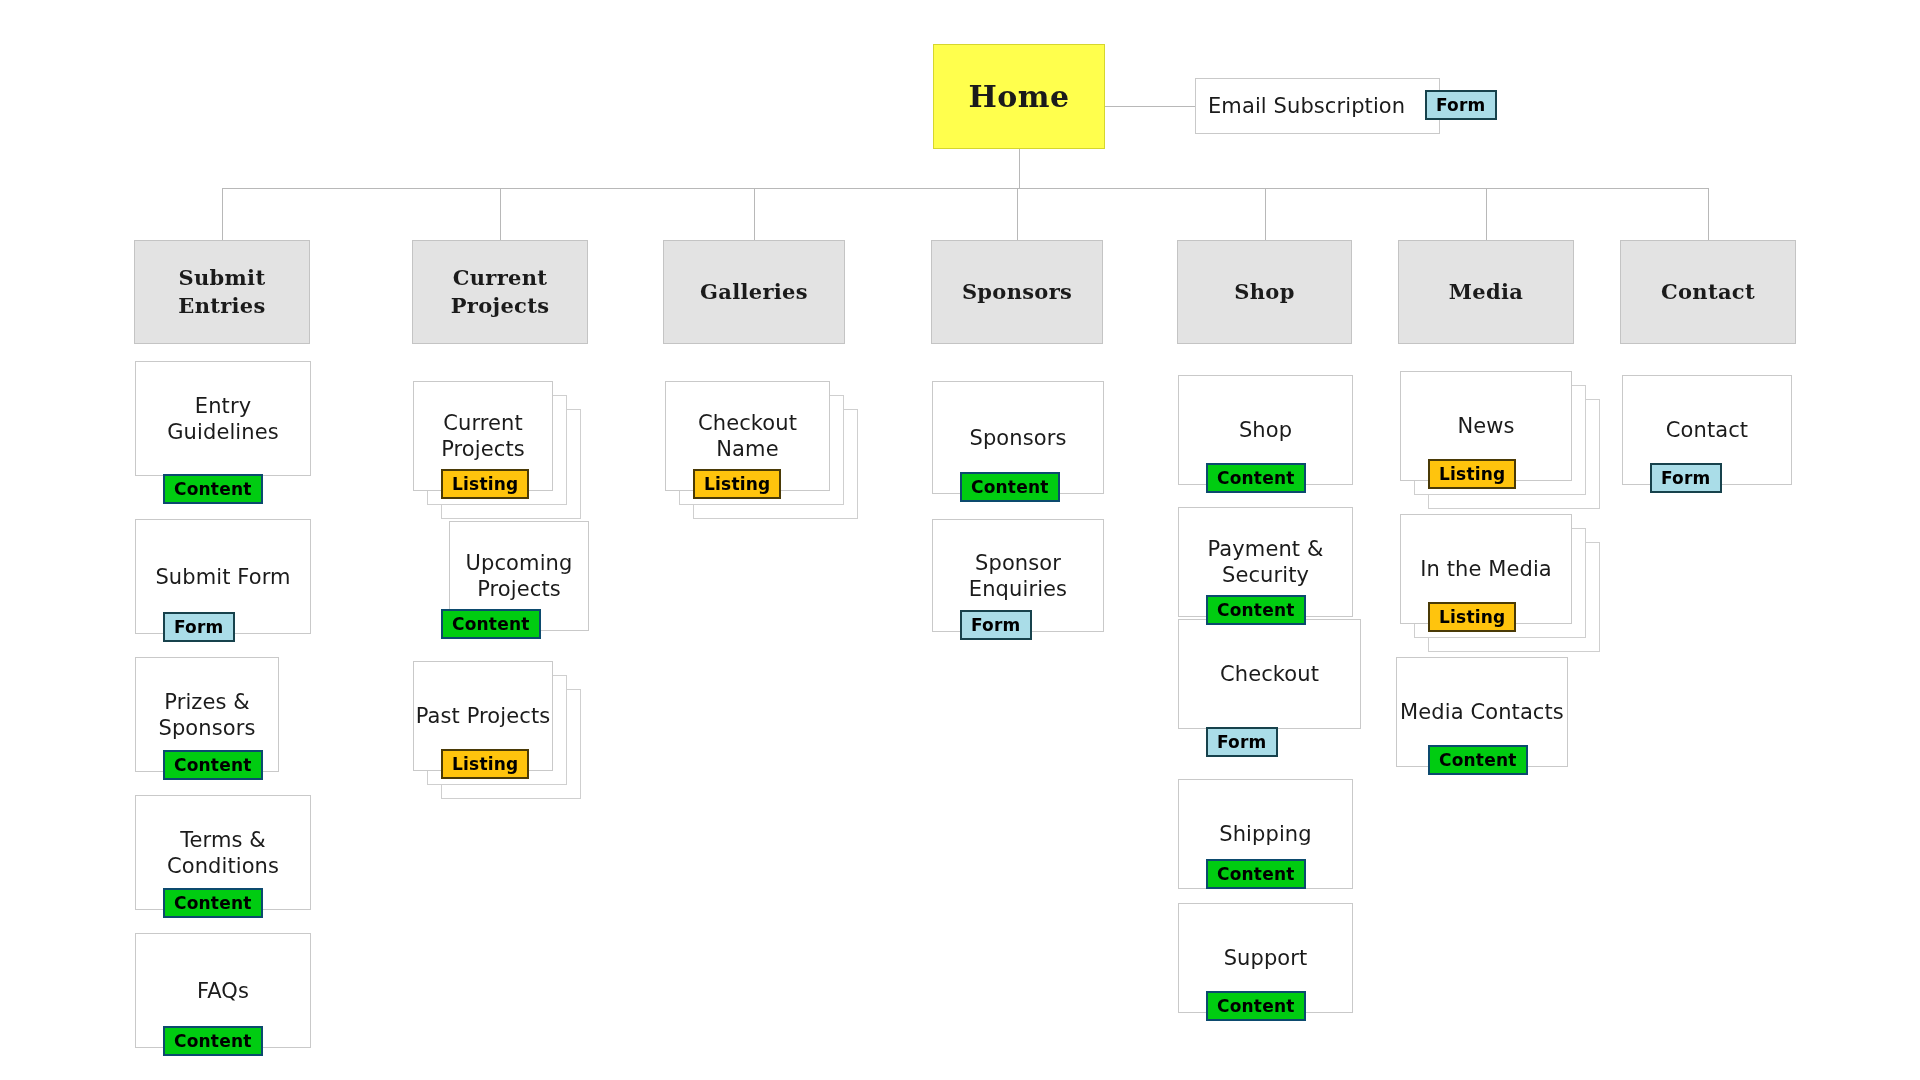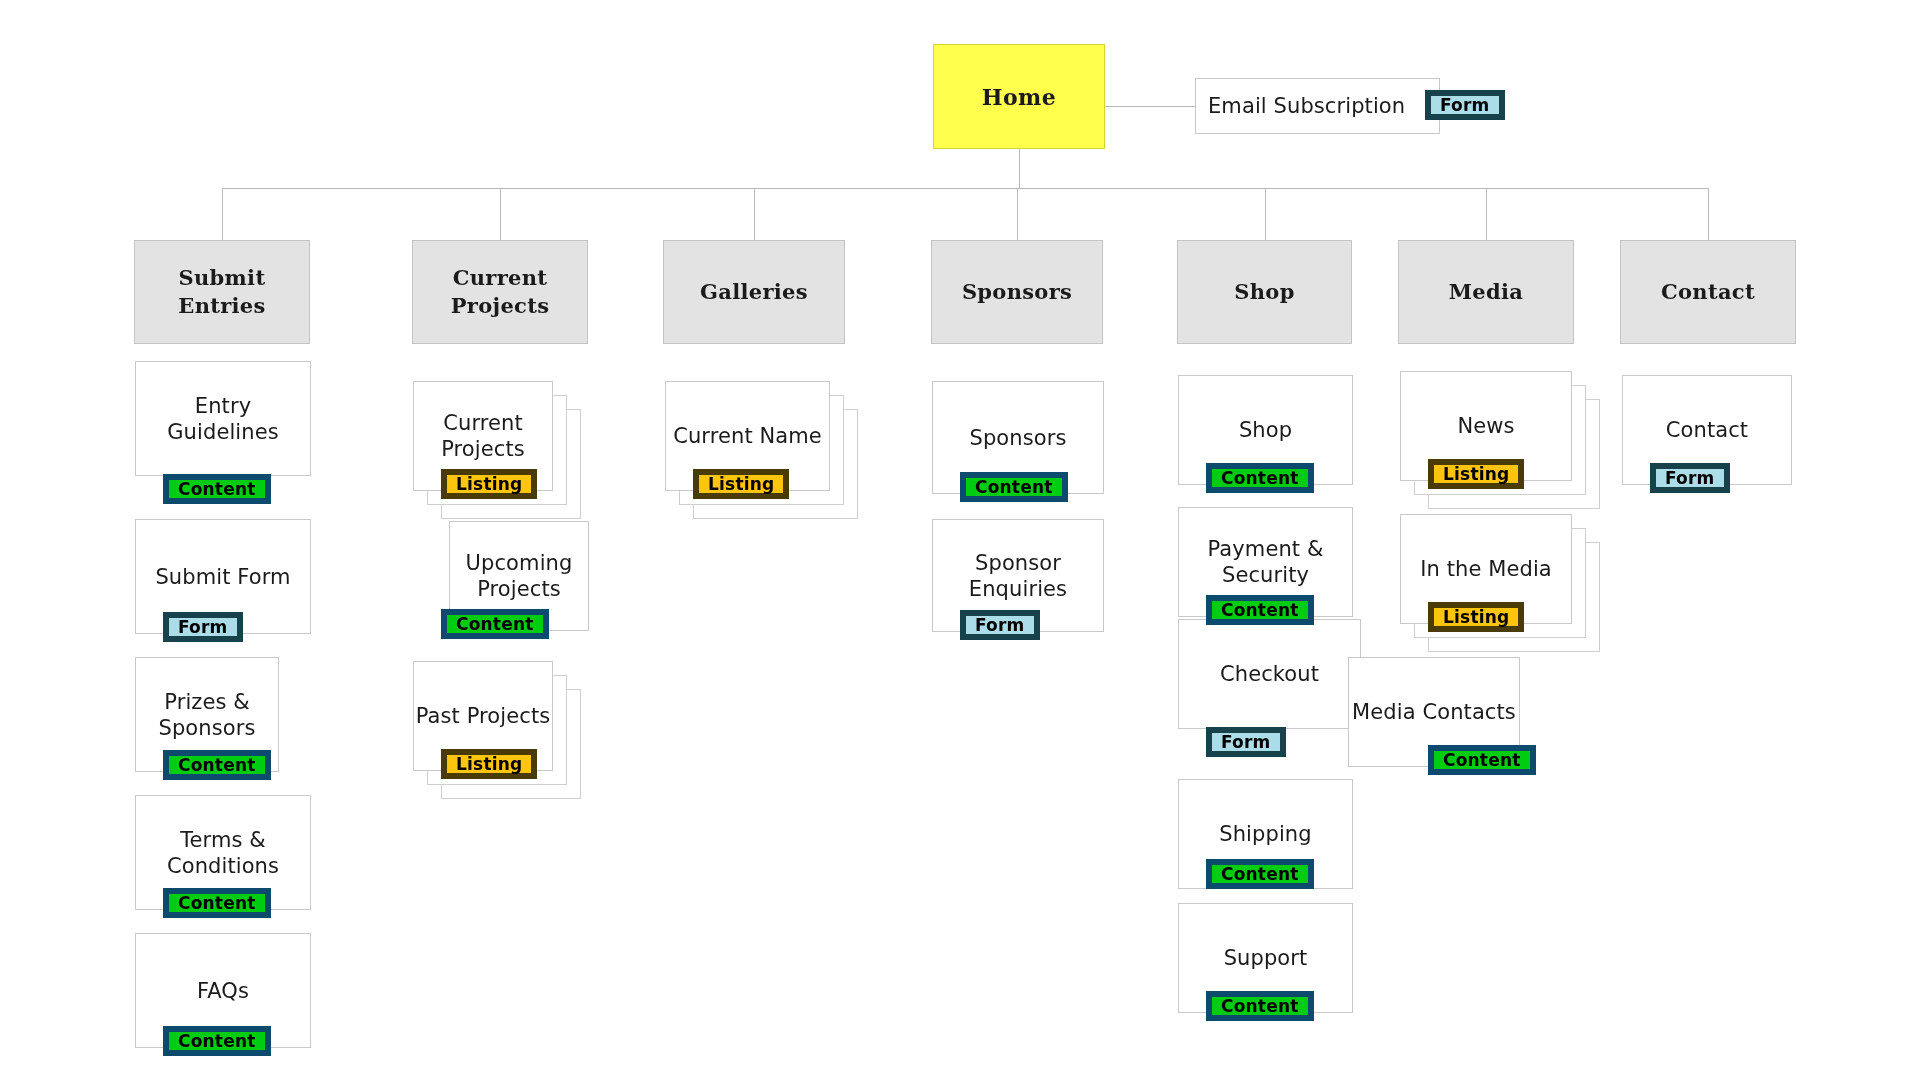"Home" .node.root .label { font-size: 22px -> 30px }
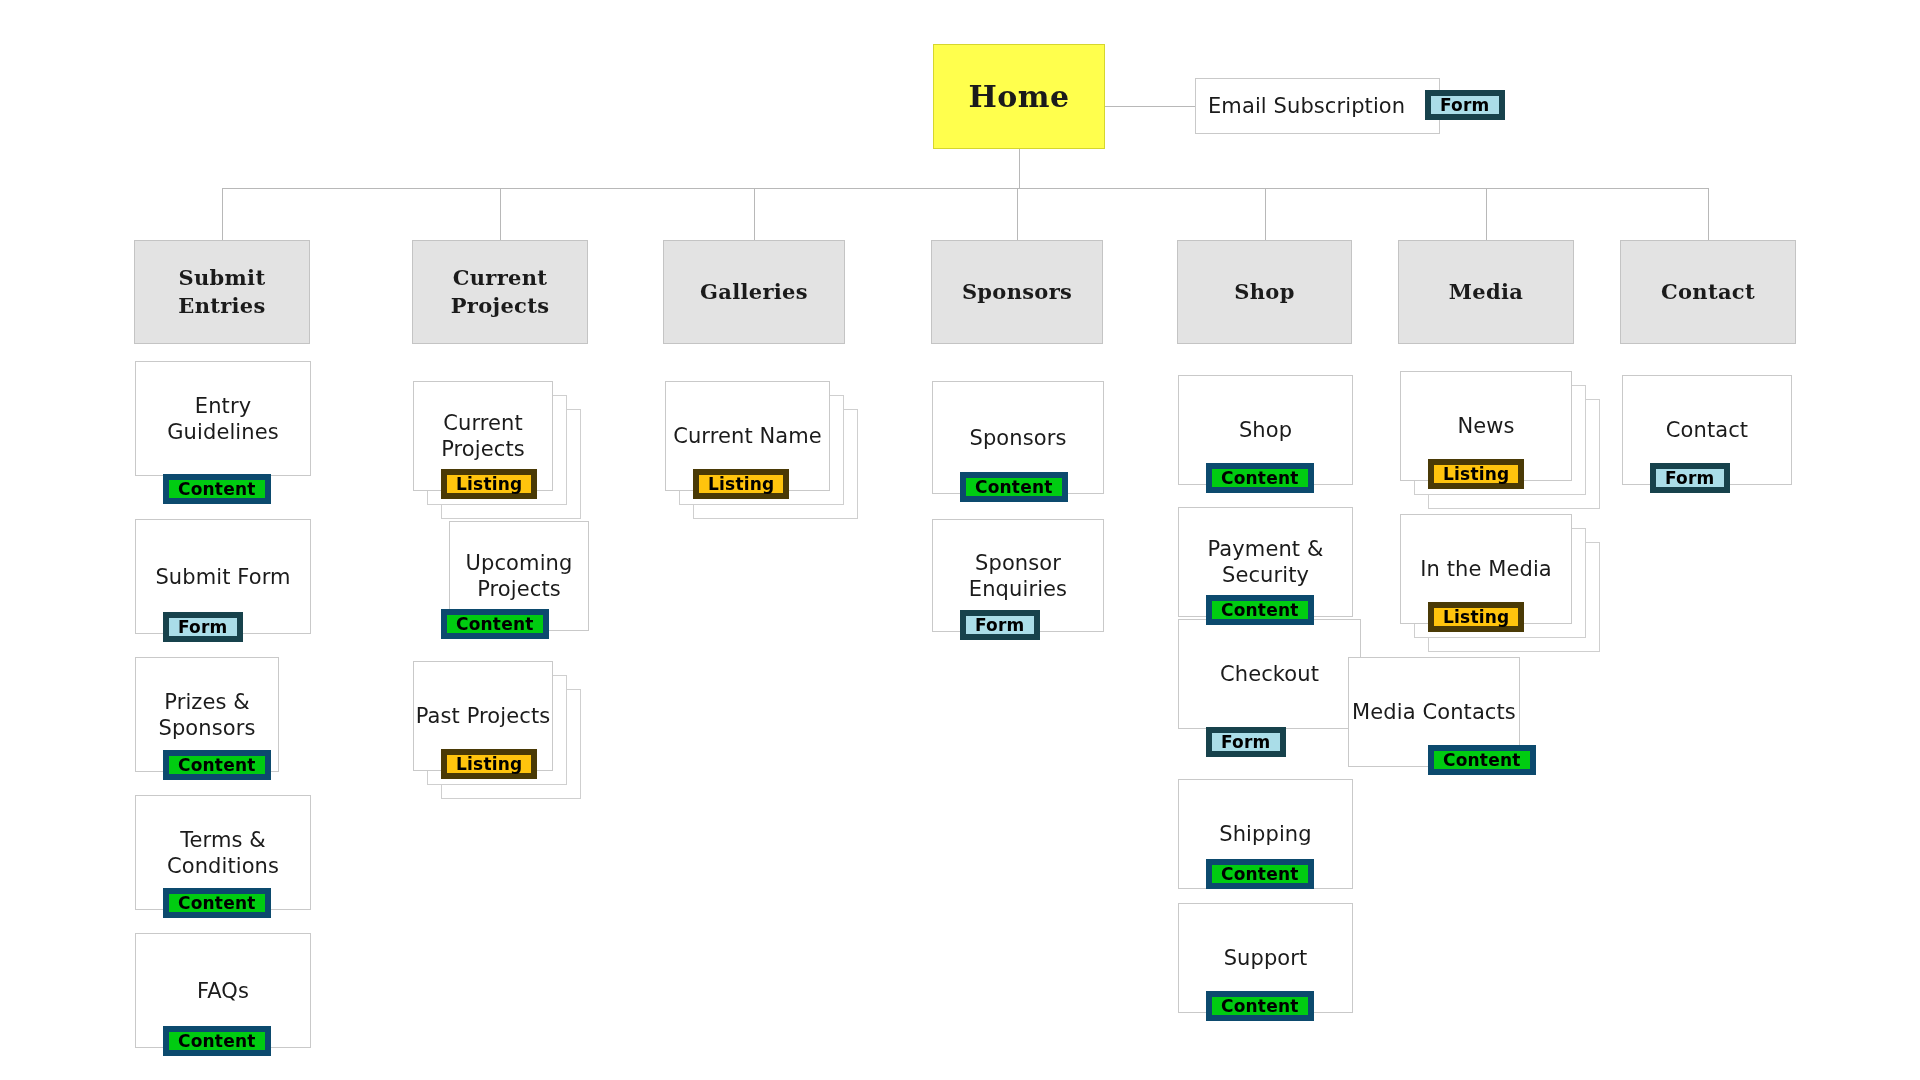"Form" .badge { border: 6px solid #0c4a6e -> 2px solid #0c4a6e }
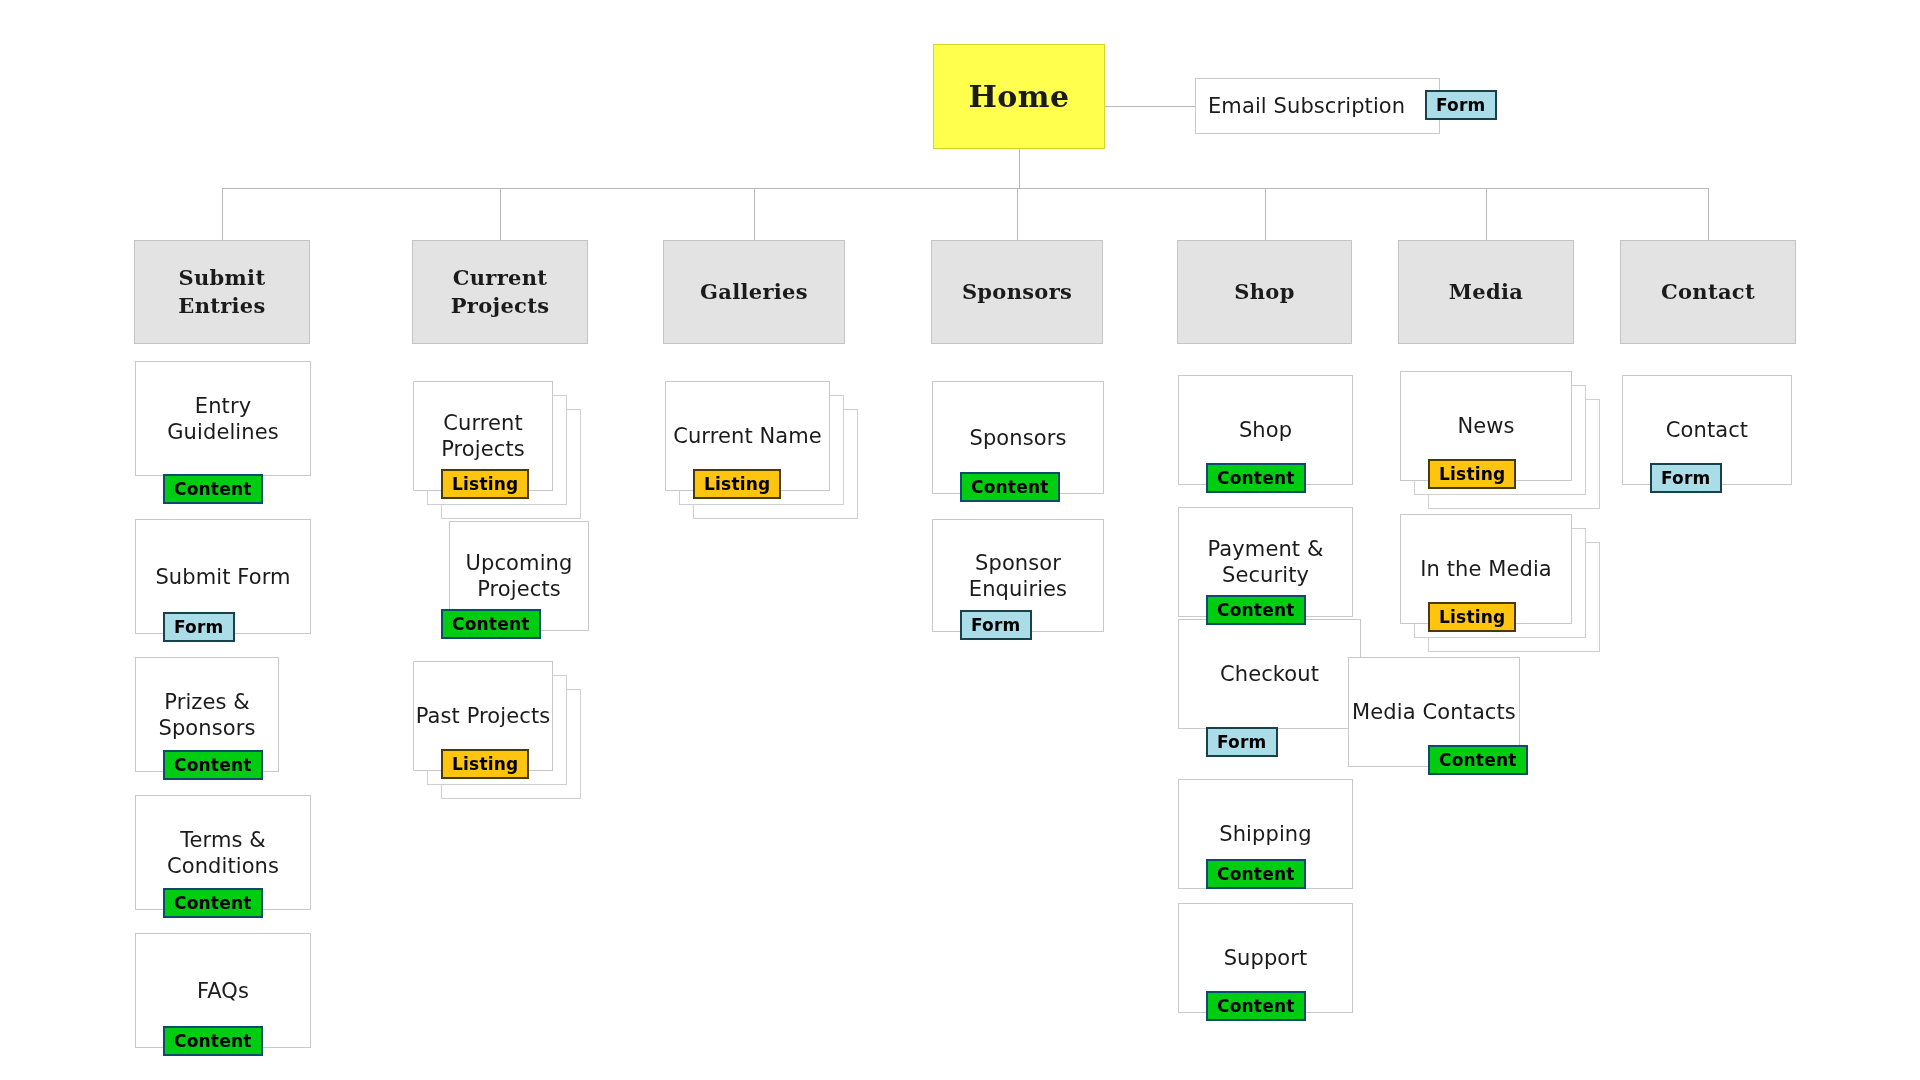"Current Name" span.label { text: Current -> Checkout }
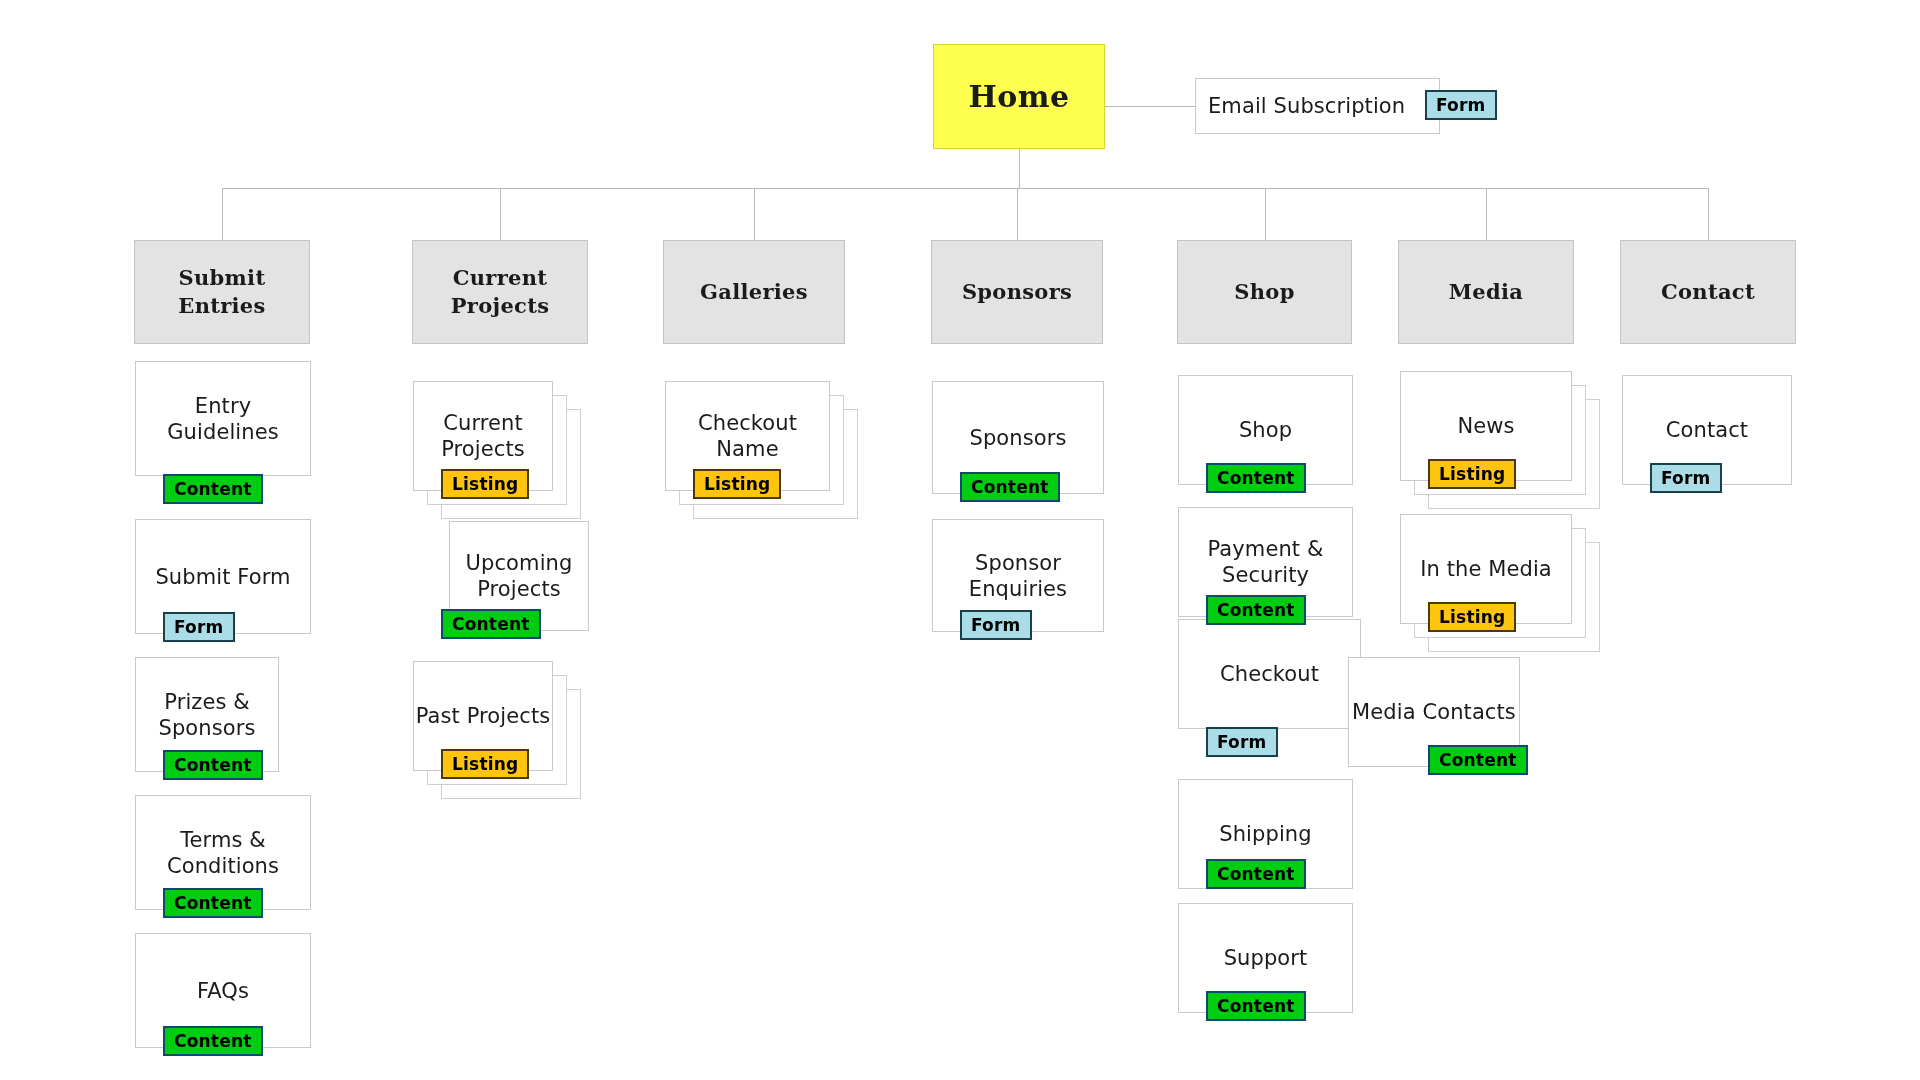"Media Contacts" div.node { left: 1348px -> 1396px }
